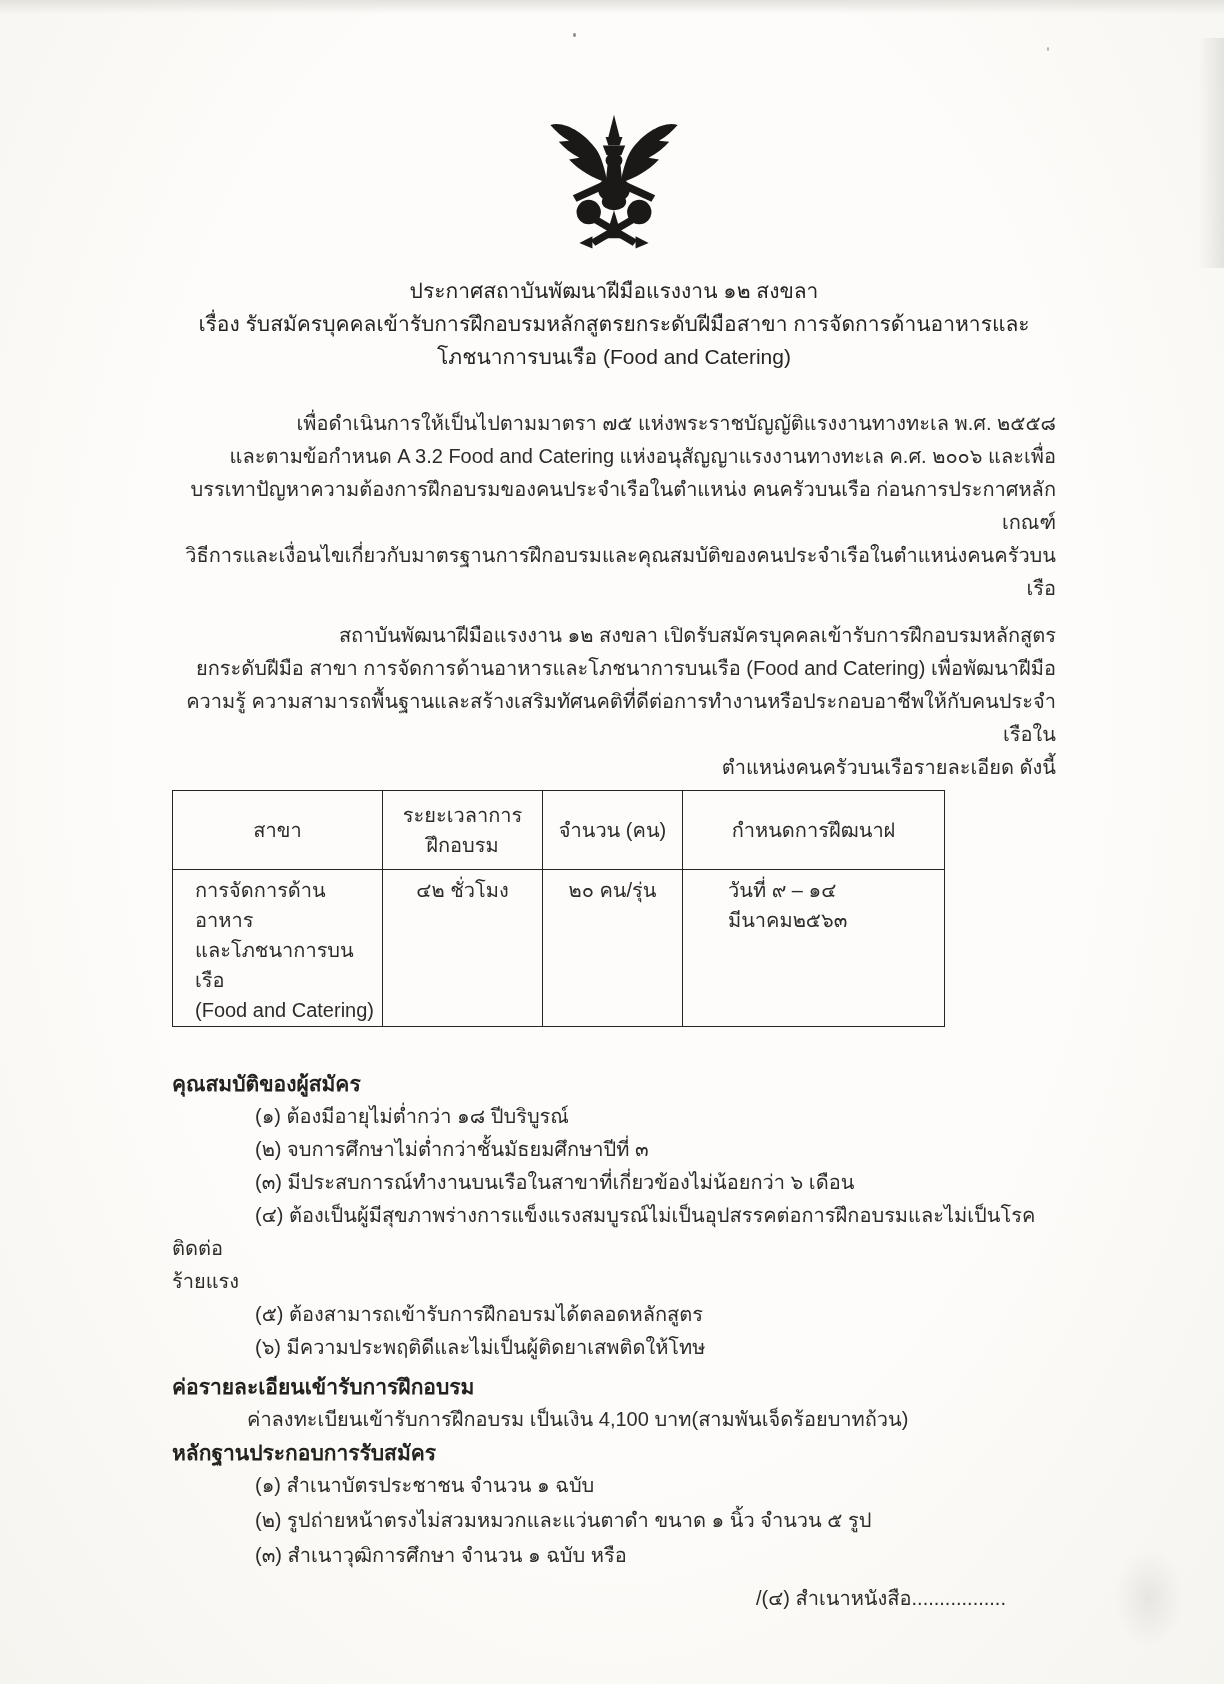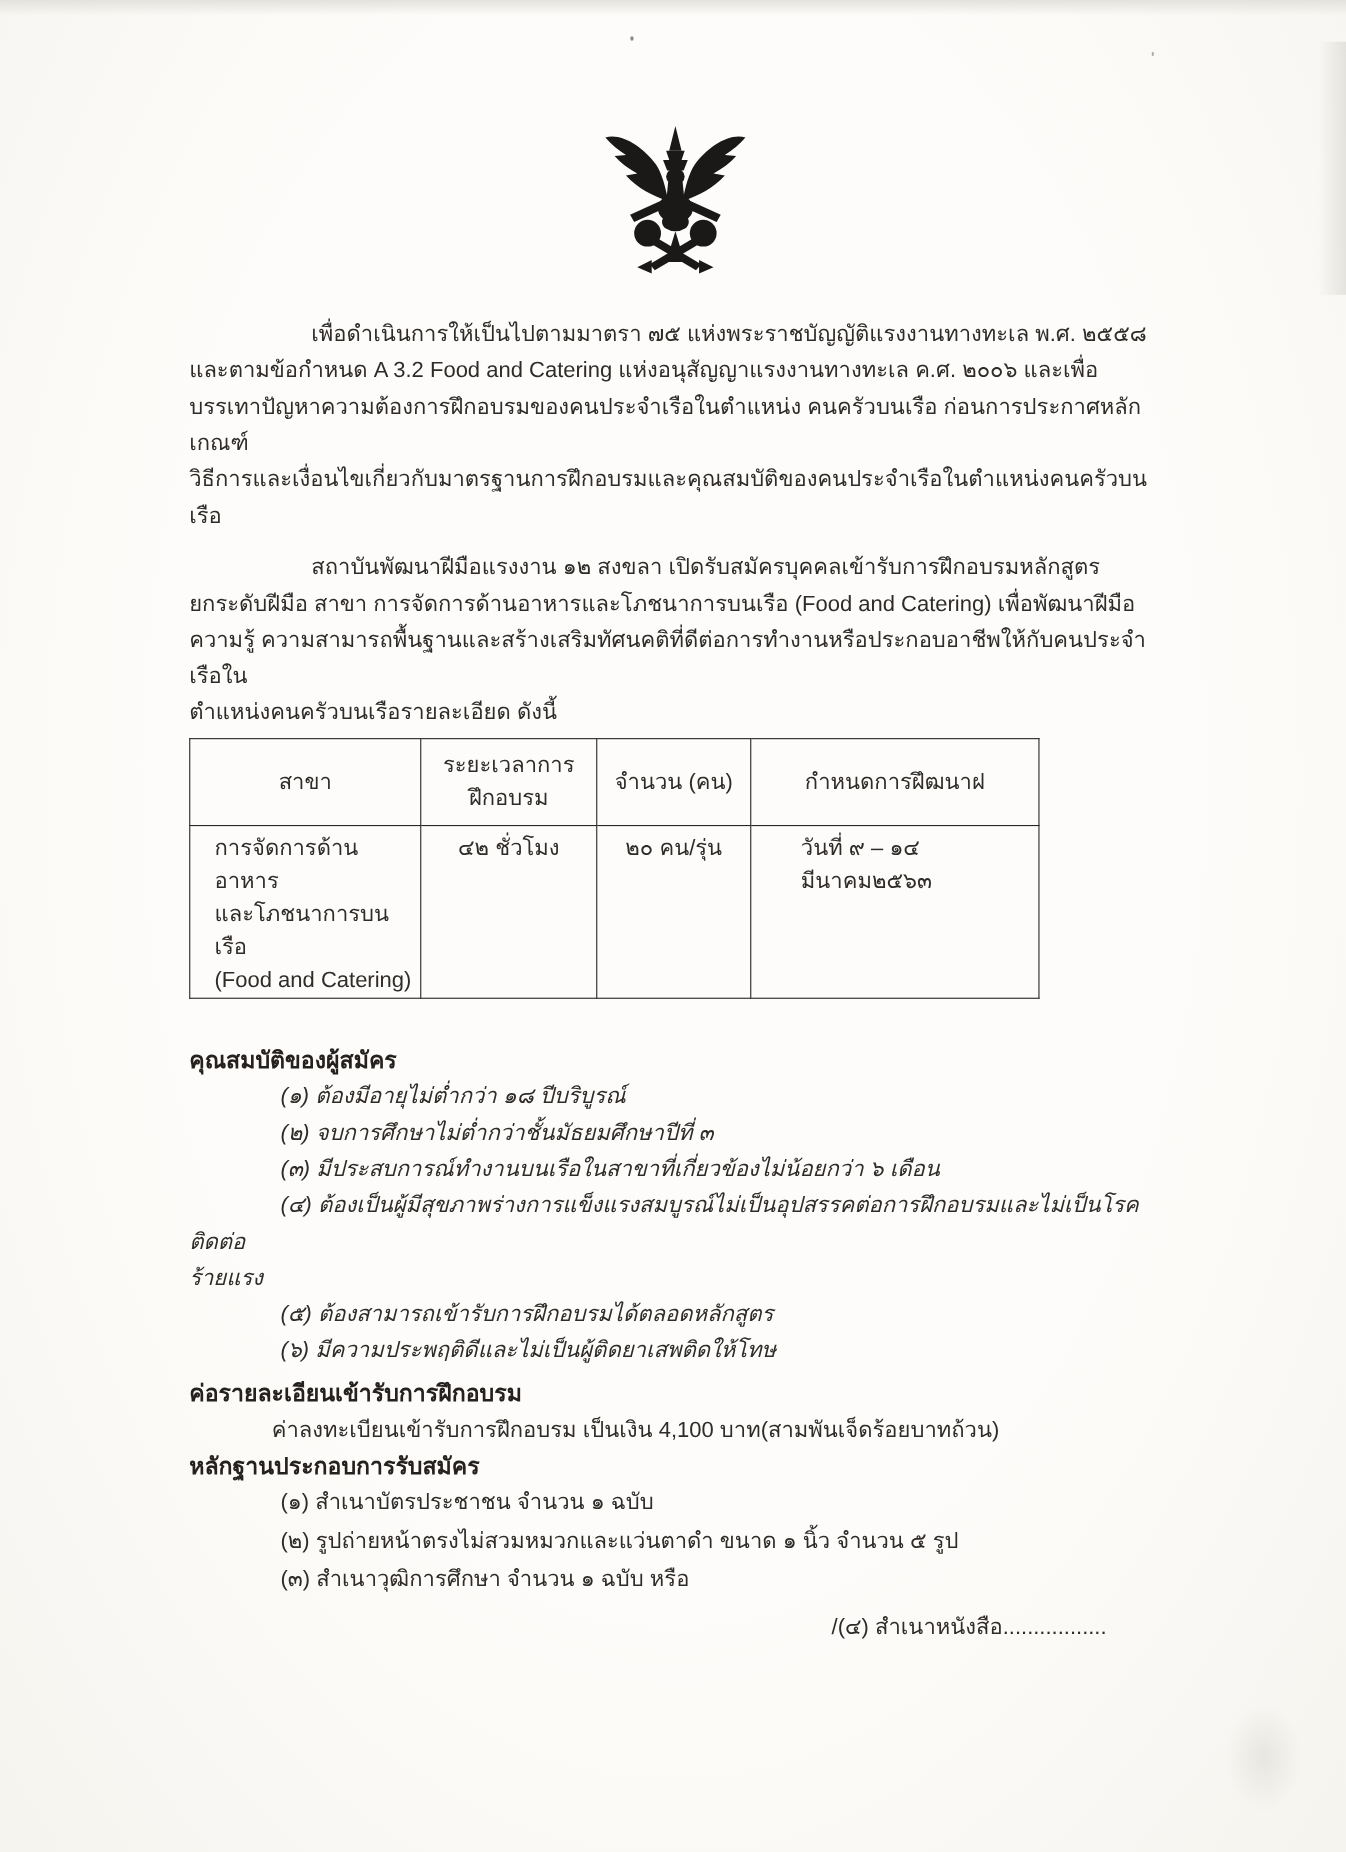"ประกาศสถาบันพัฒนาฝีมือแรงงาน ๑๒ สงขลา" div.title { html: none -> <div> <div>ประกาศสถาบันพัฒนาฝีมือแรงงาน ๑๒ สงขลา</div> <div>เรื่อง รับสมัครบุคคลเข้ารับการฝึกอบรมหลักสูตรยกระดับฝีมือสาขา การจัดการด้านอาหารและ</div> <div>โภชนาการบนเรือ (Food and Catering)</div> </div> }
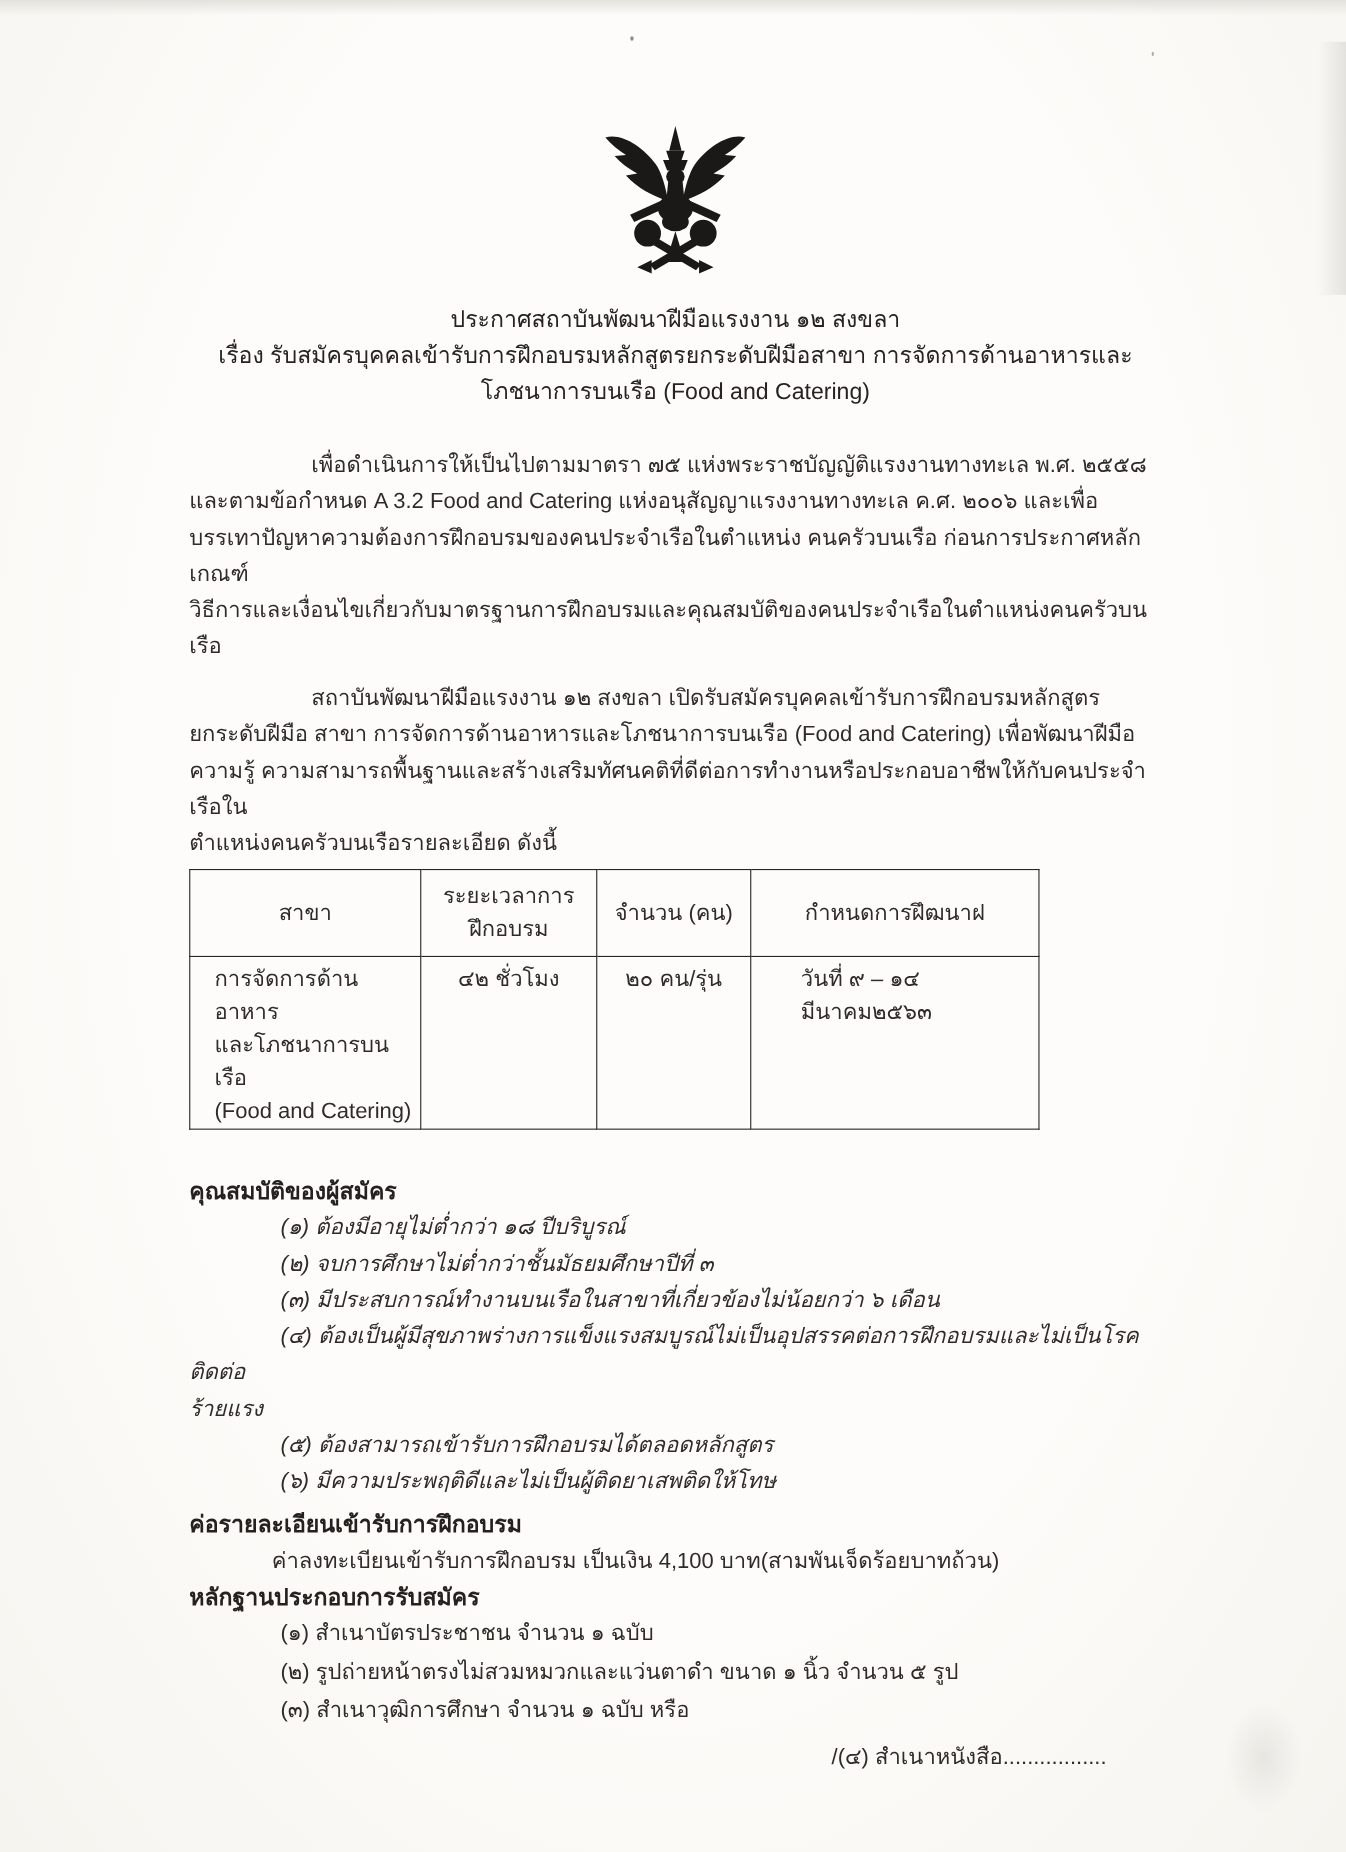"เพื่อดำเนินการให้เป็นไปตามมาตรา ๗๕" .para { text-align: left -> right }
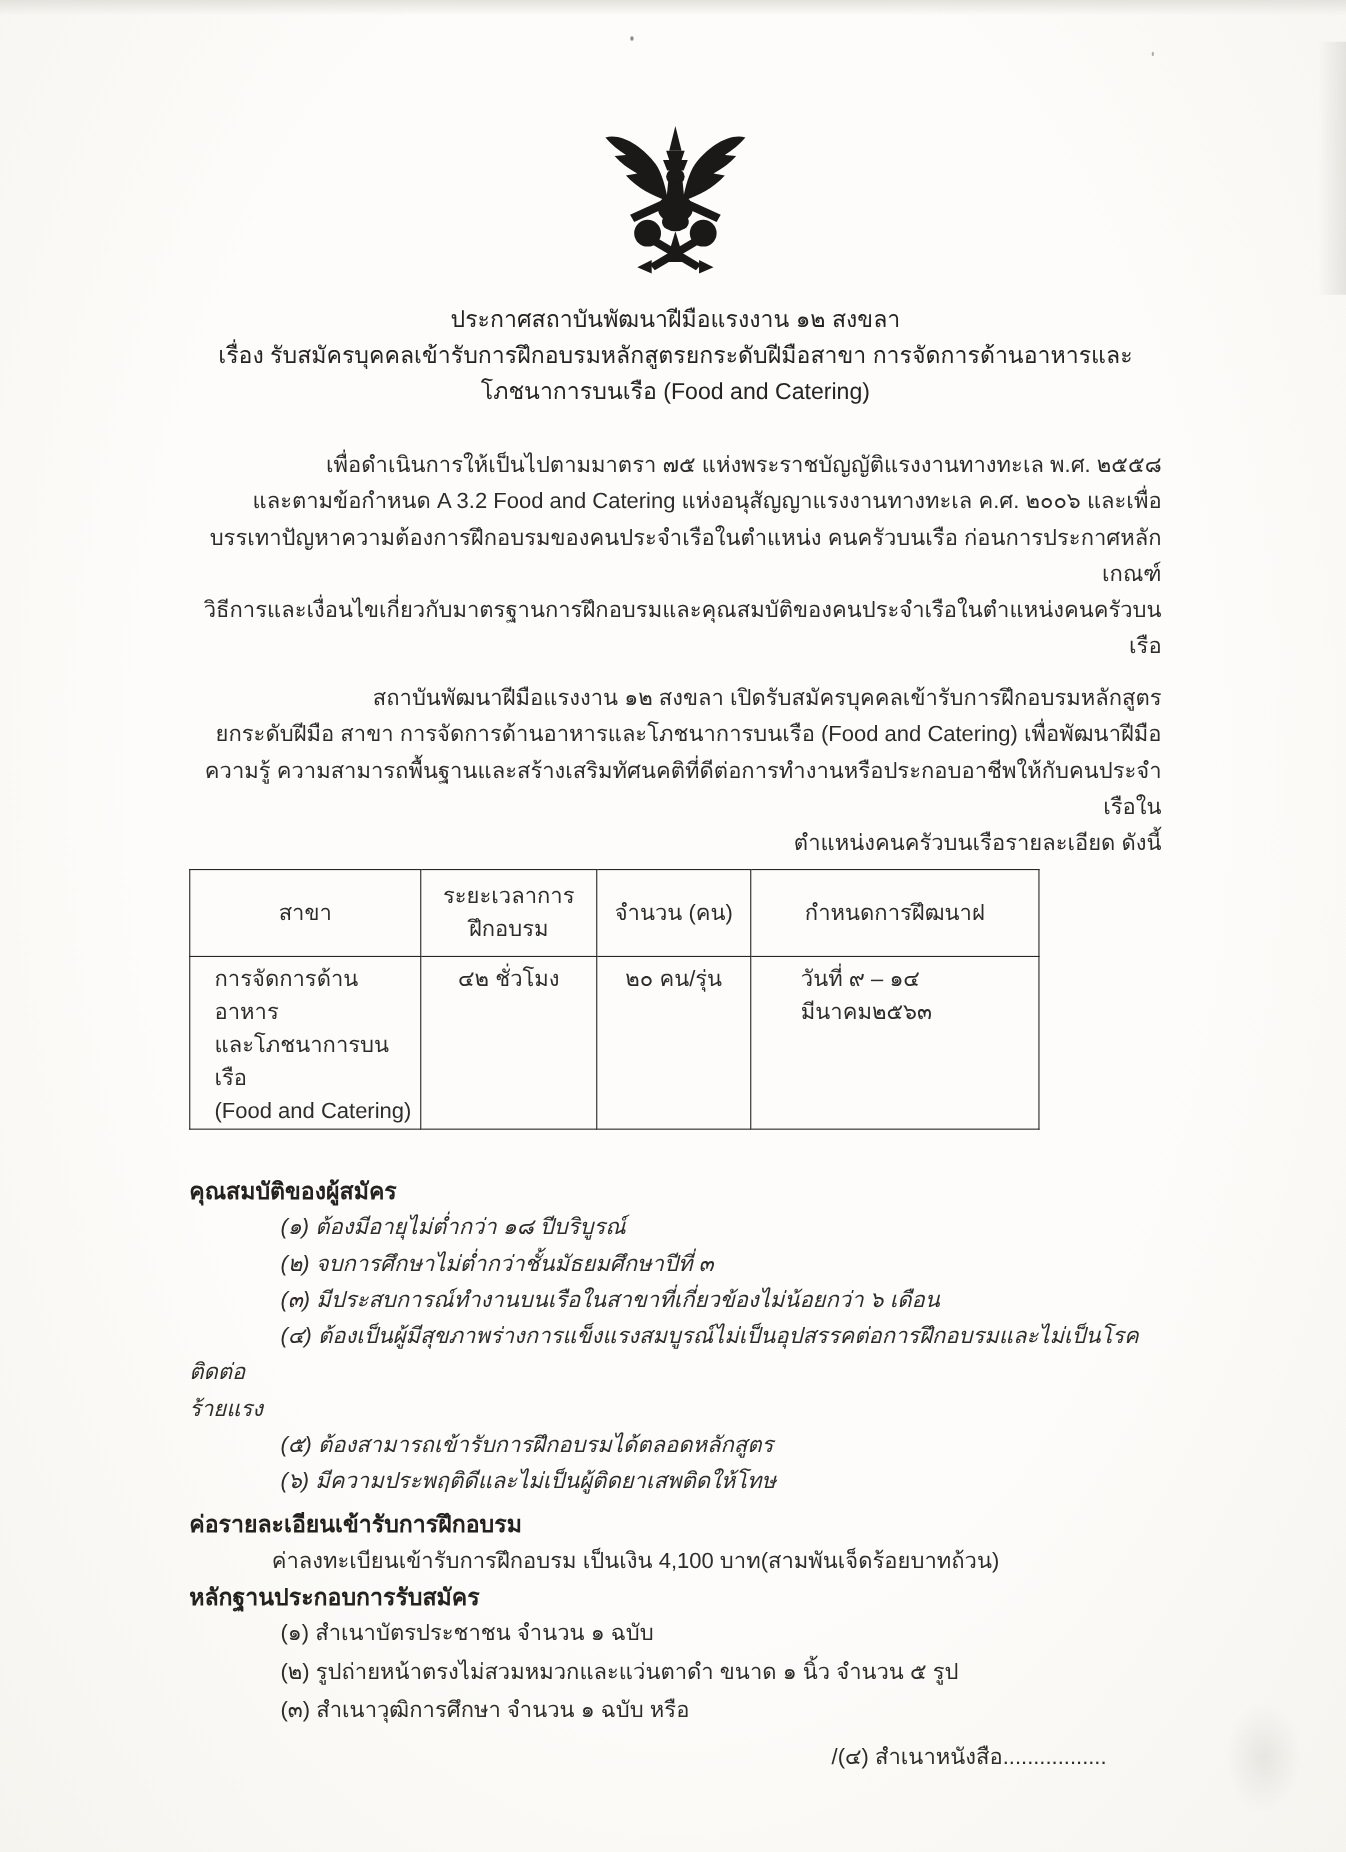"(๑) ต้องมีอายุไม่ต่ำกว่า ๑๘ ปีบริบูรณ์" .item { font-style: italic -> none }
